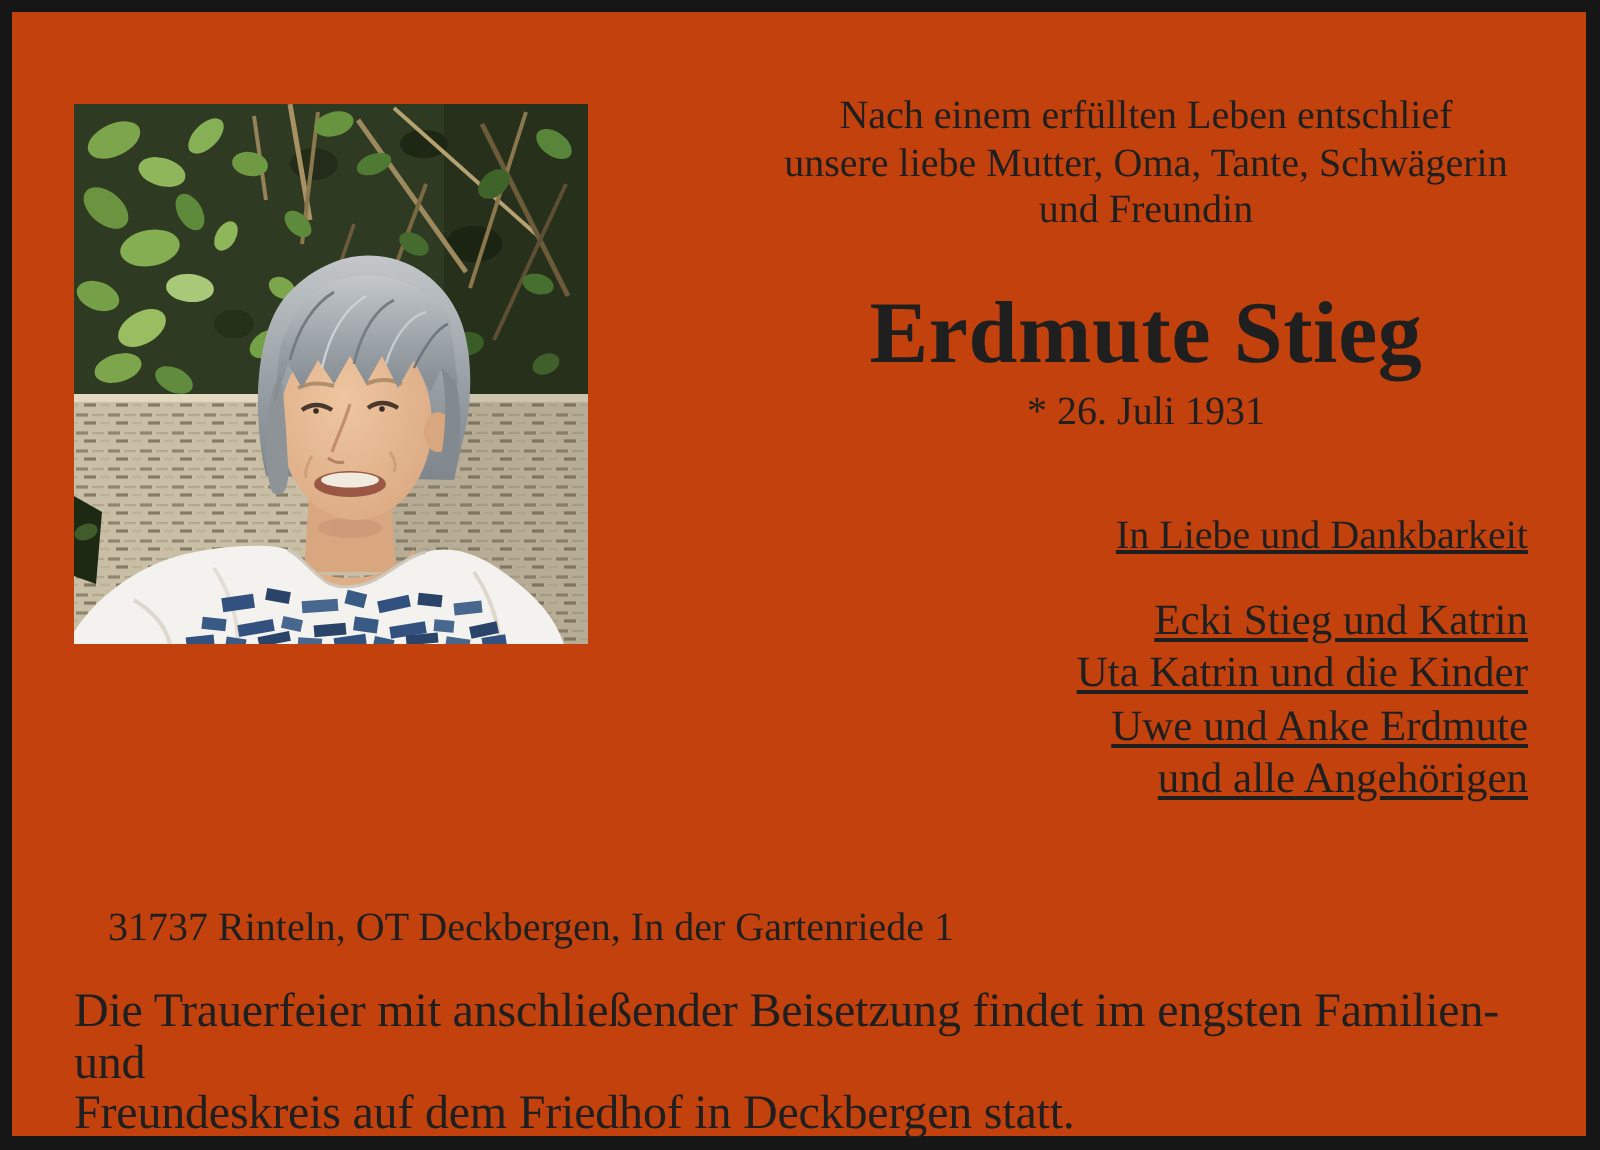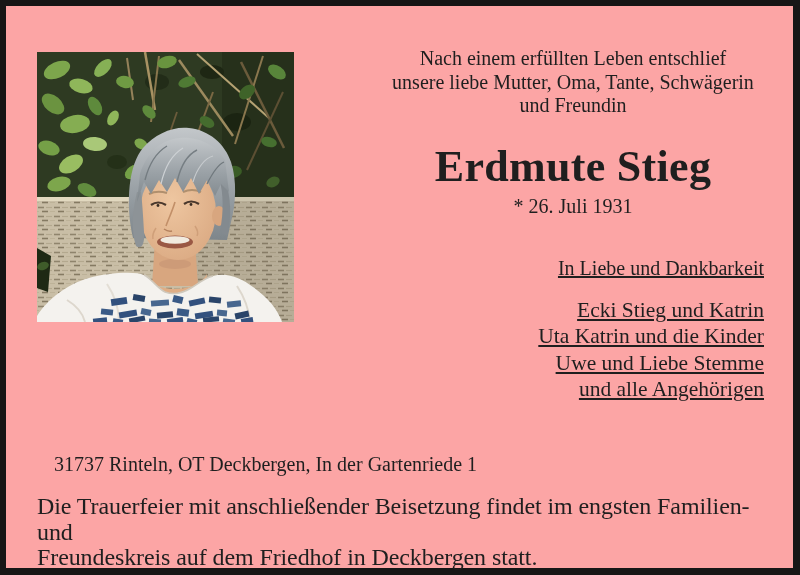"Nach einem erfüllten Leben entschlief" .card { background: #fca5a5 -> #c2410c }
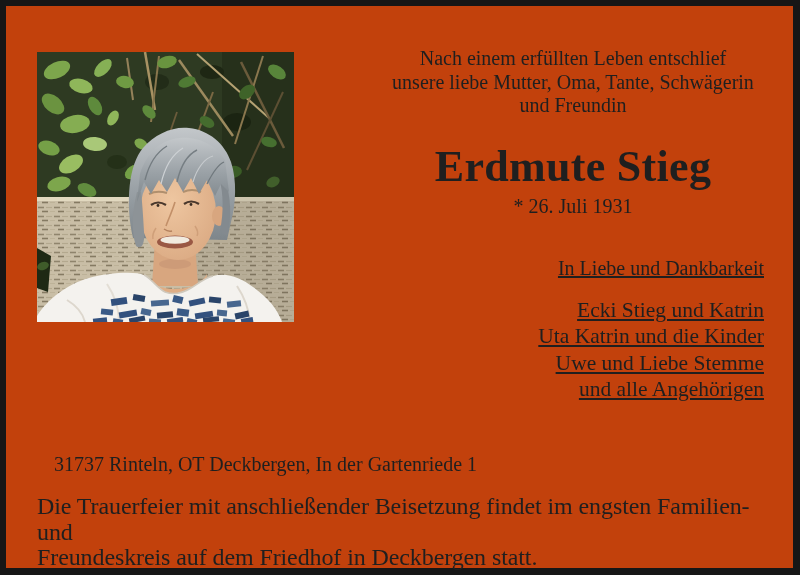"Uwe und Liebe Stemme" div { text: Liebe Stemme -> Anke Erdmute }
